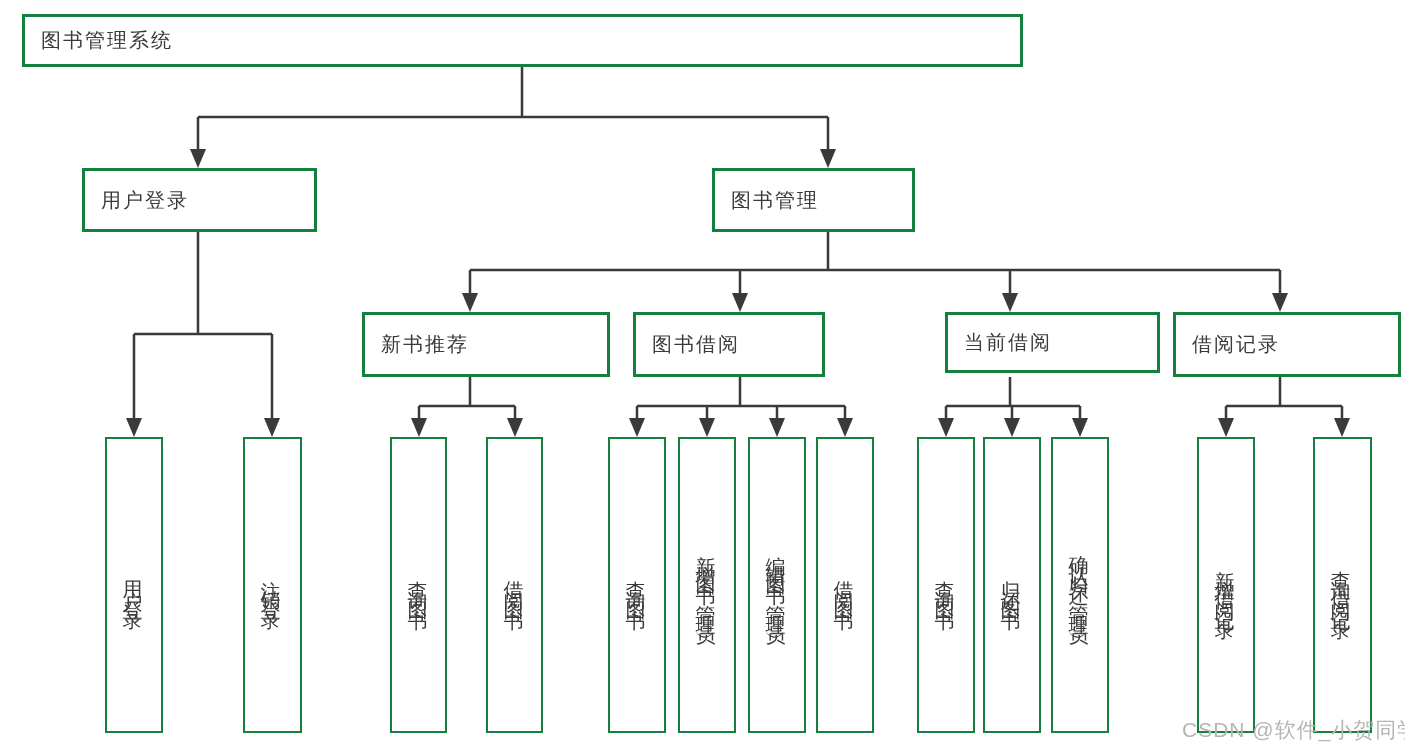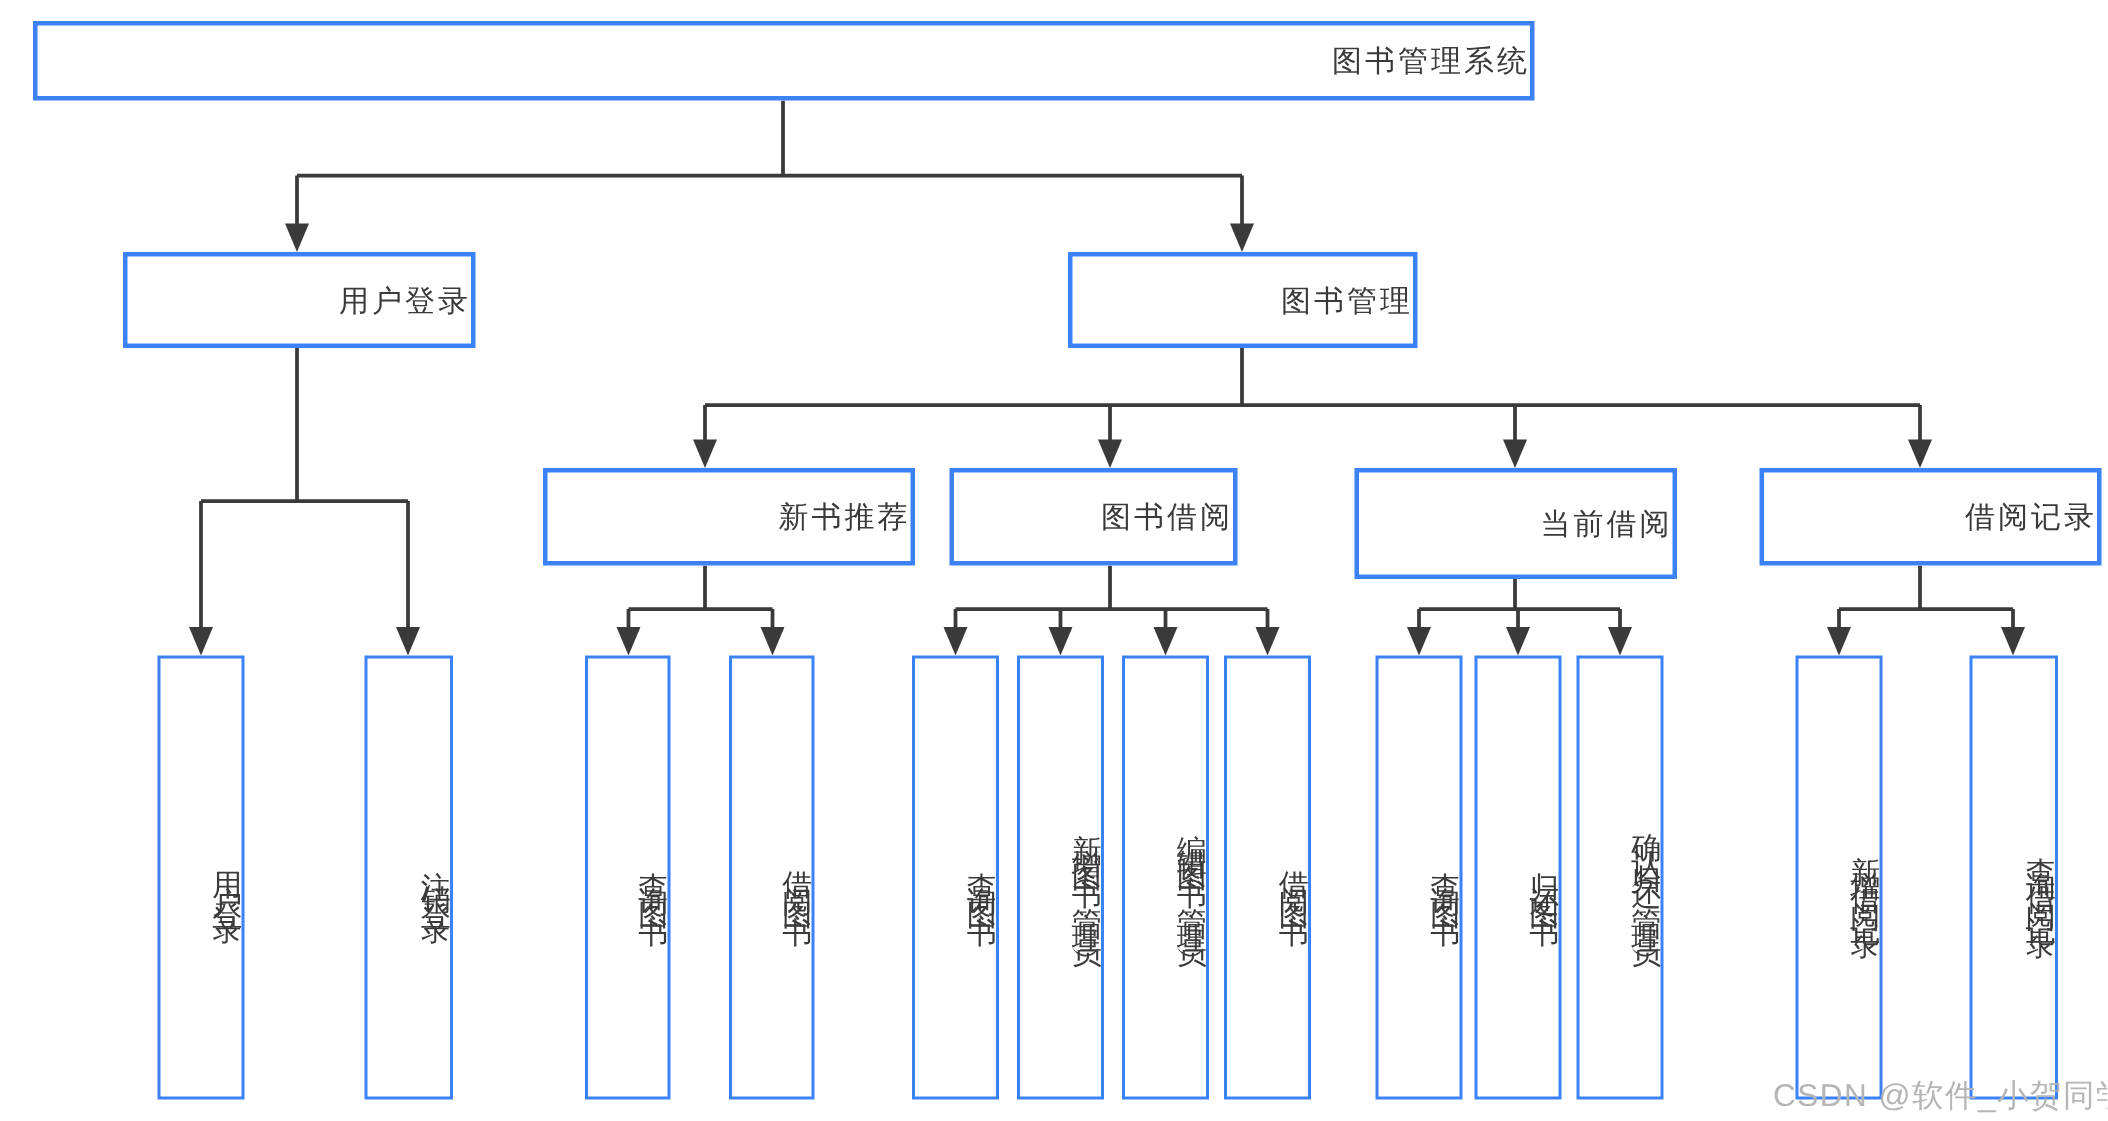"图书管理系统" .box { border: 3px solid #3b82f6 -> 3px solid #15803d; justify-content: flex-end -> flex-start; padding-left: none -> 16px }
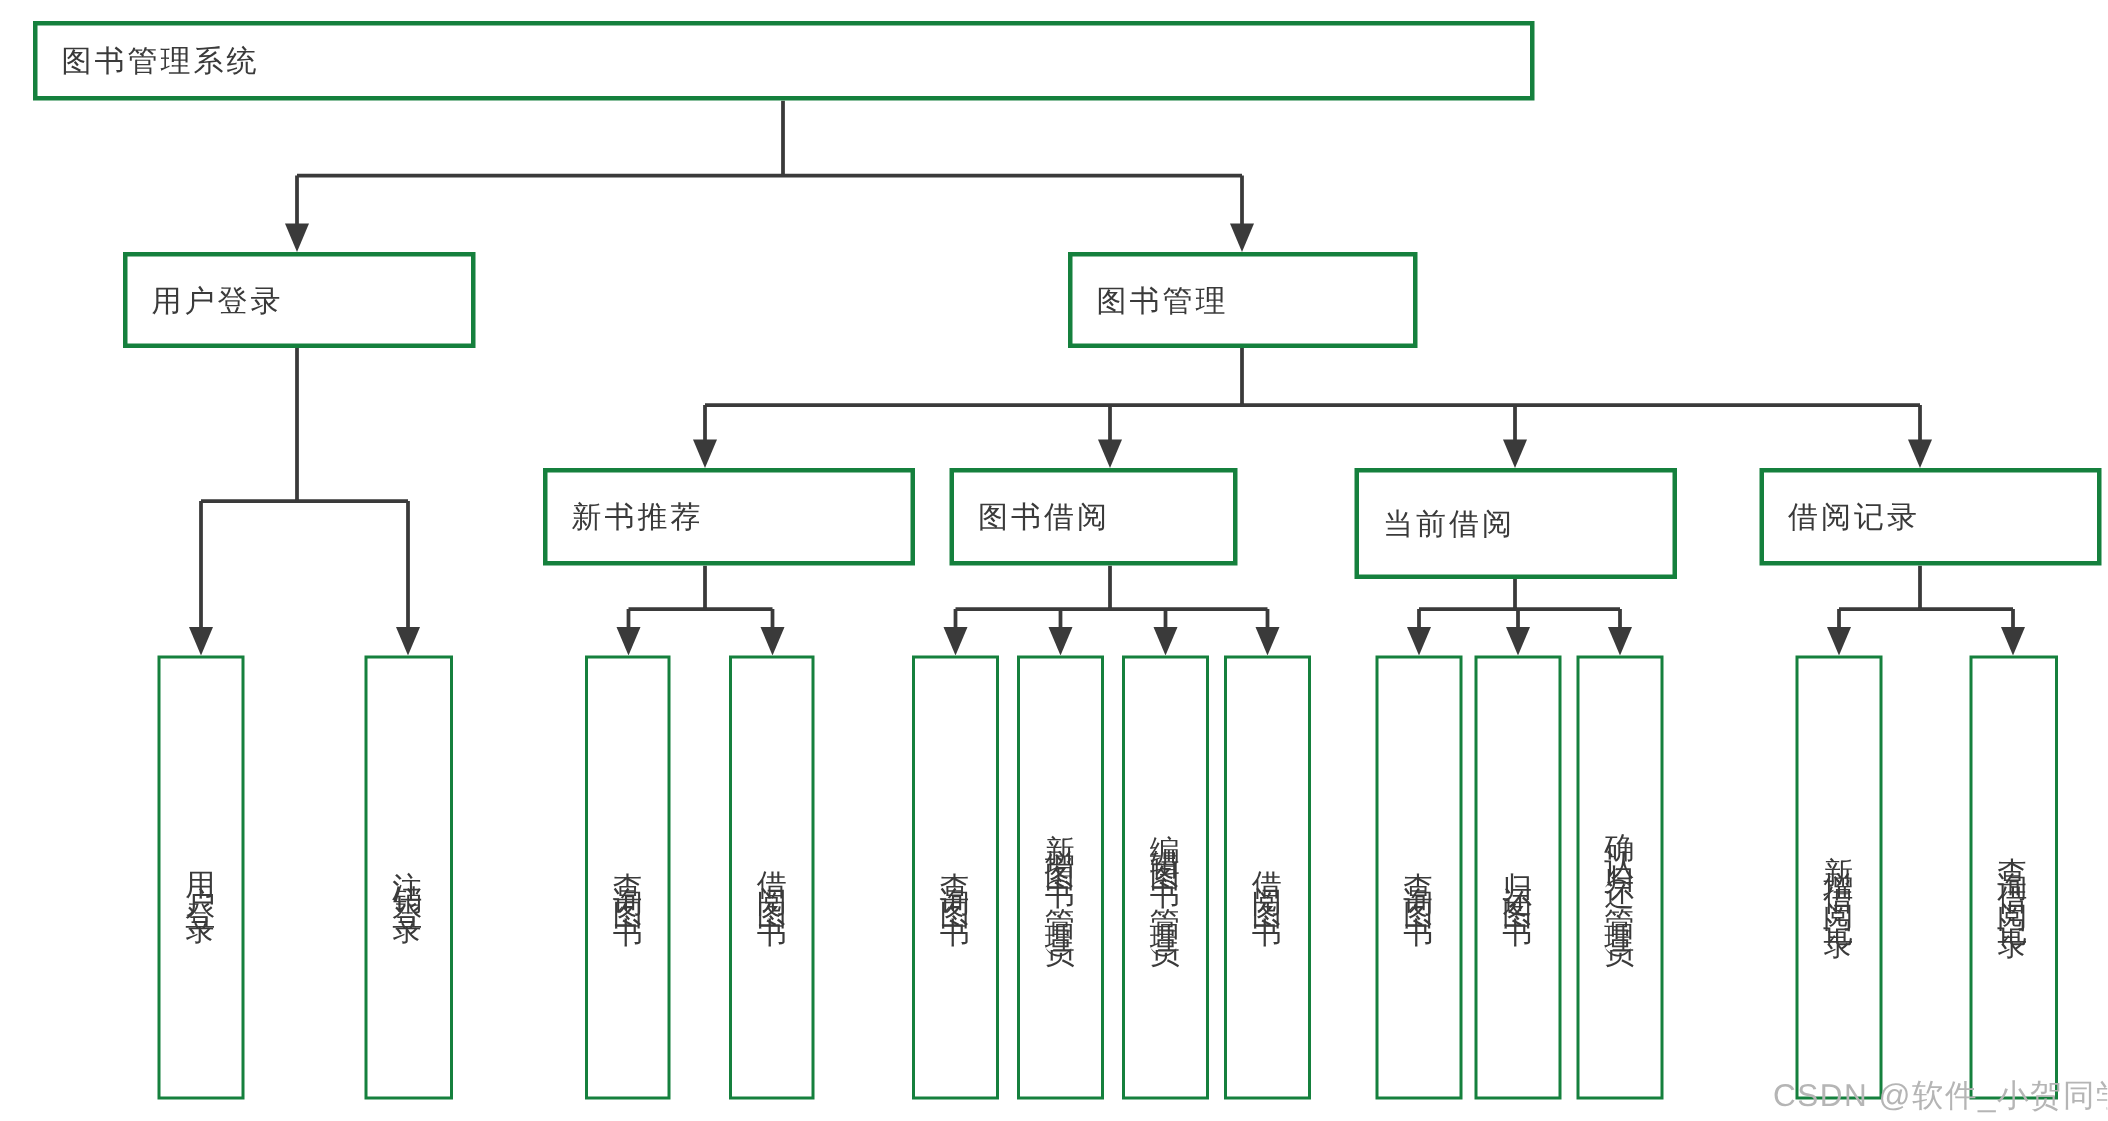"图书管理" div.box { width: 233px -> 203px }
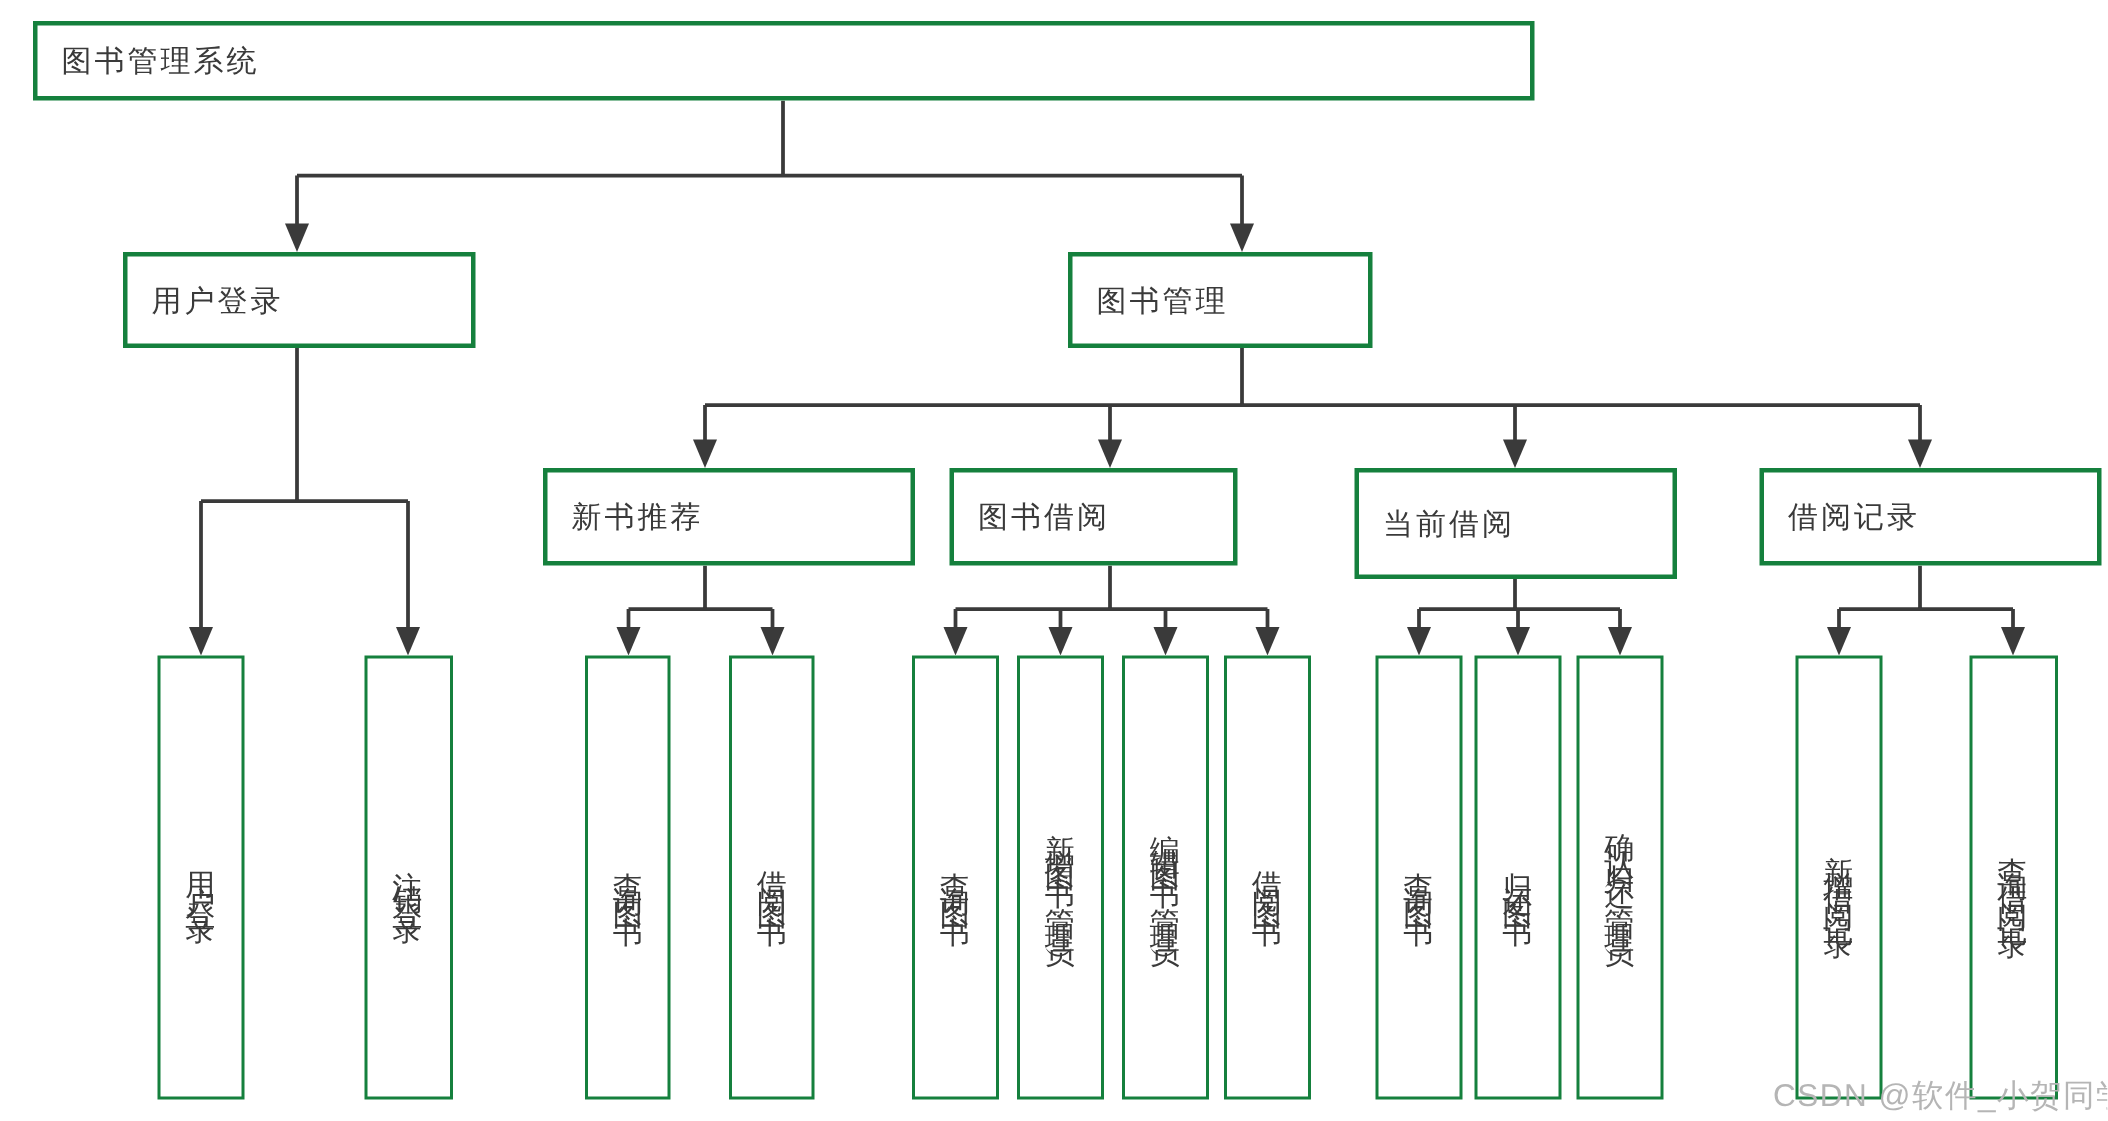"当前借阅" div.box { height: 74px -> 61px; left: 903px -> 945px }
